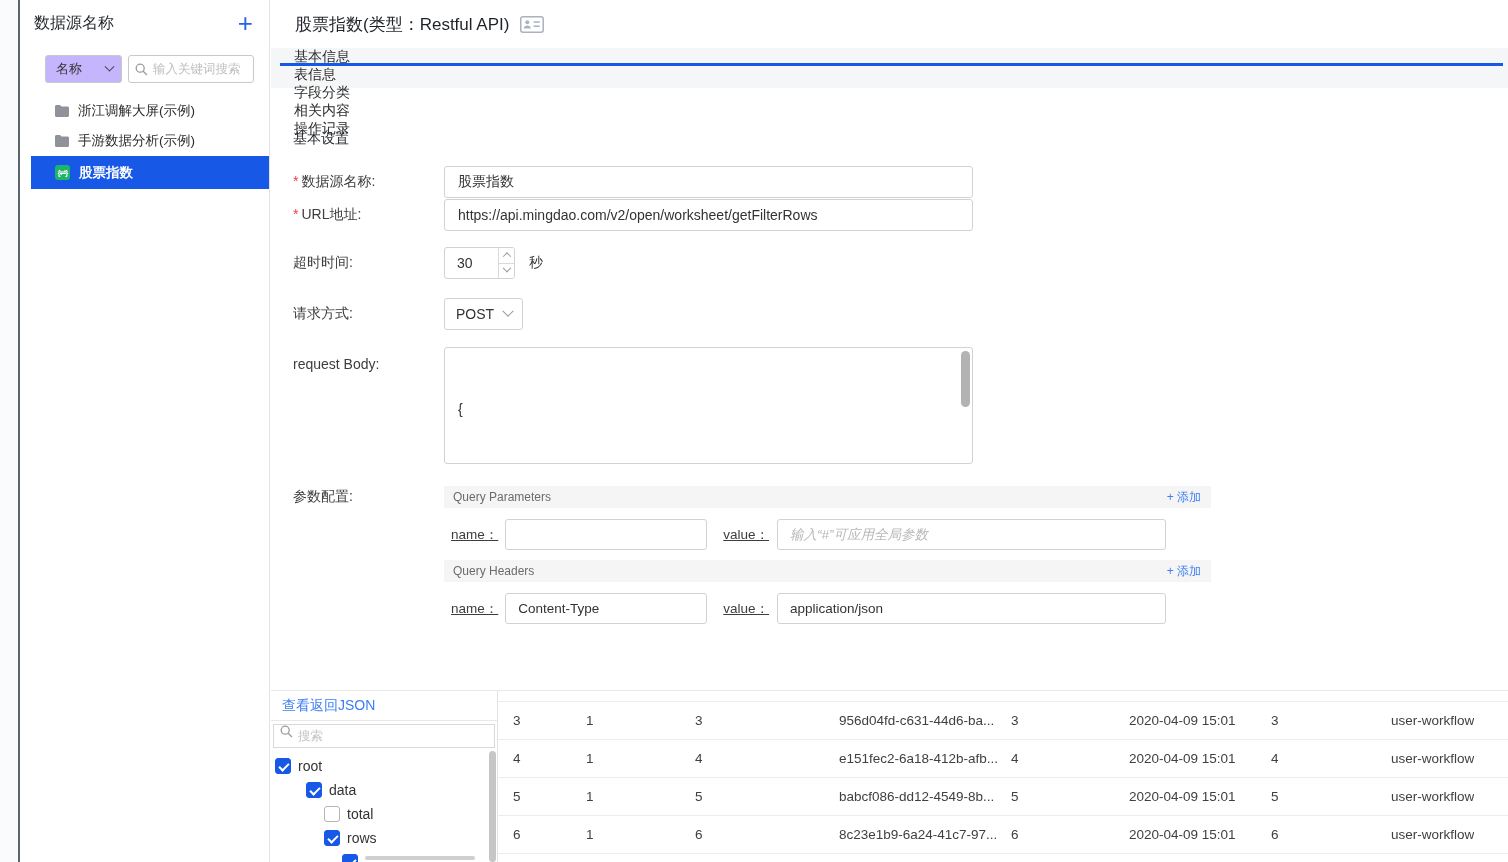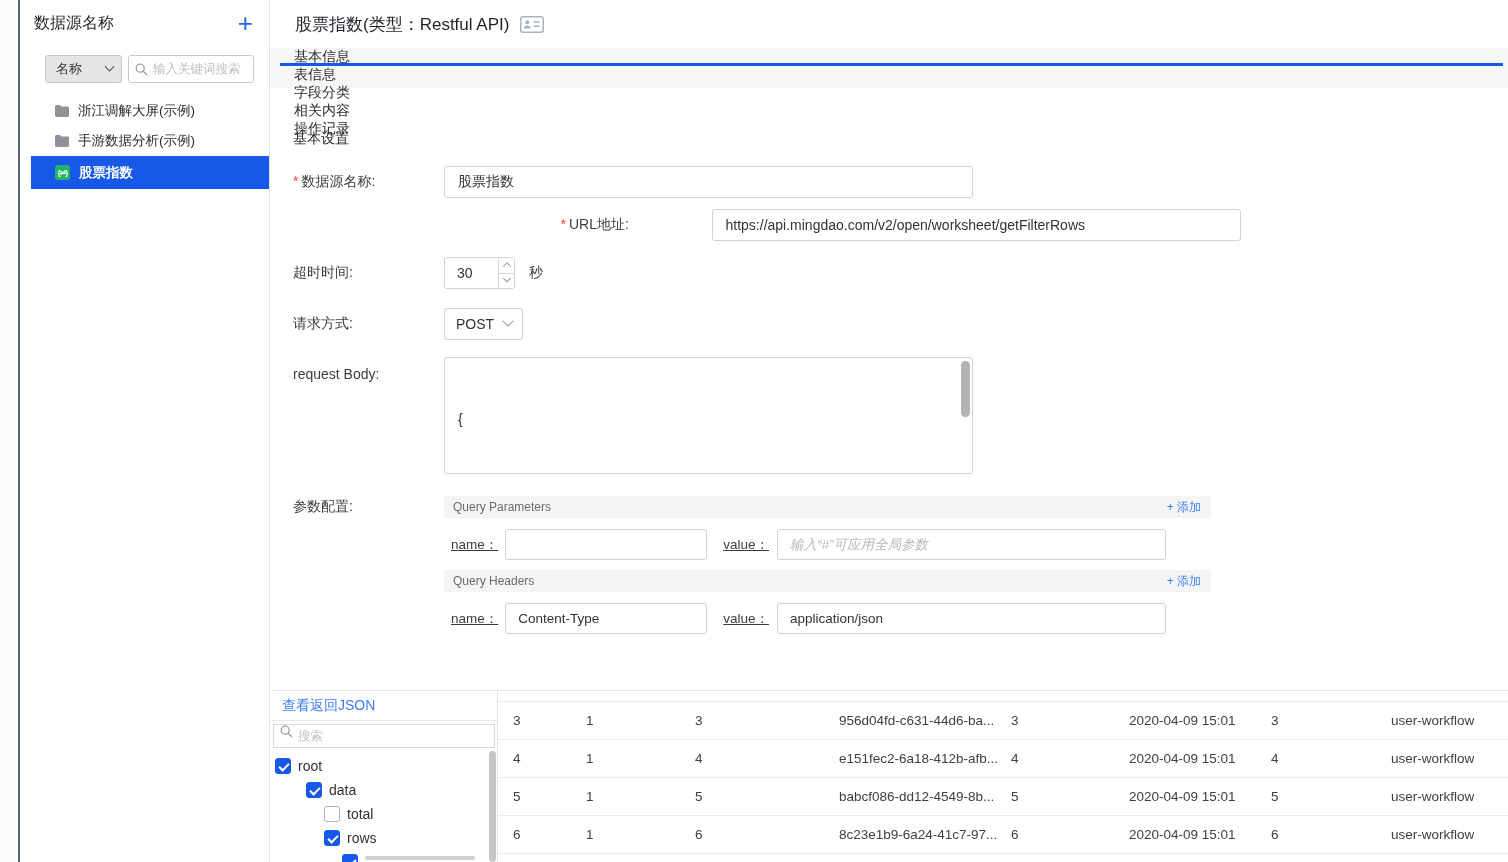"名称" .name-select { background: #e5e5e5 -> #c4b5fd }
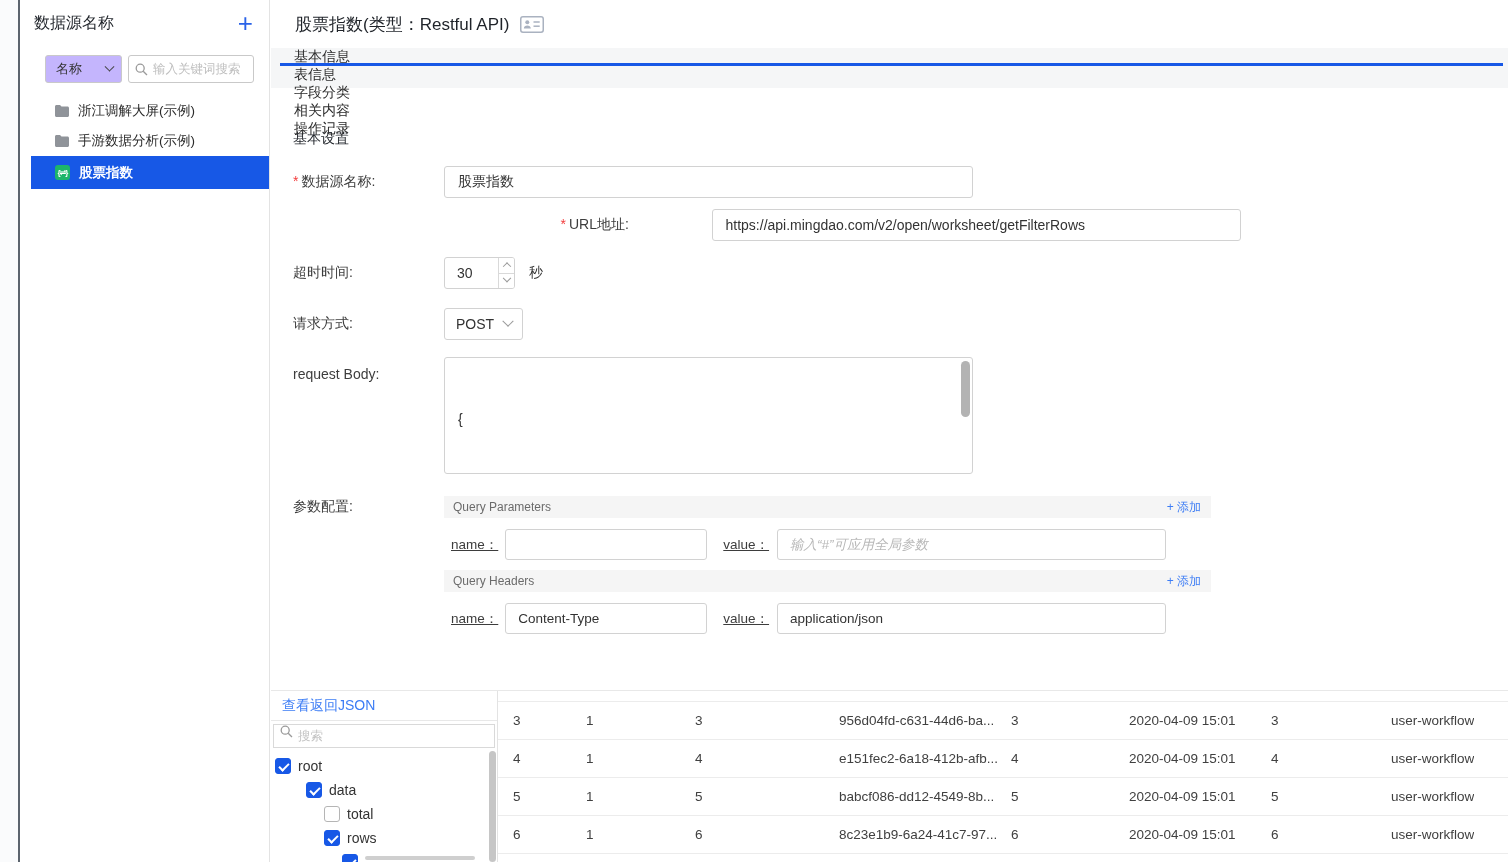"* URL地址:" .row-url { justify-content: center -> none; margin-top: 11px -> 1px }
